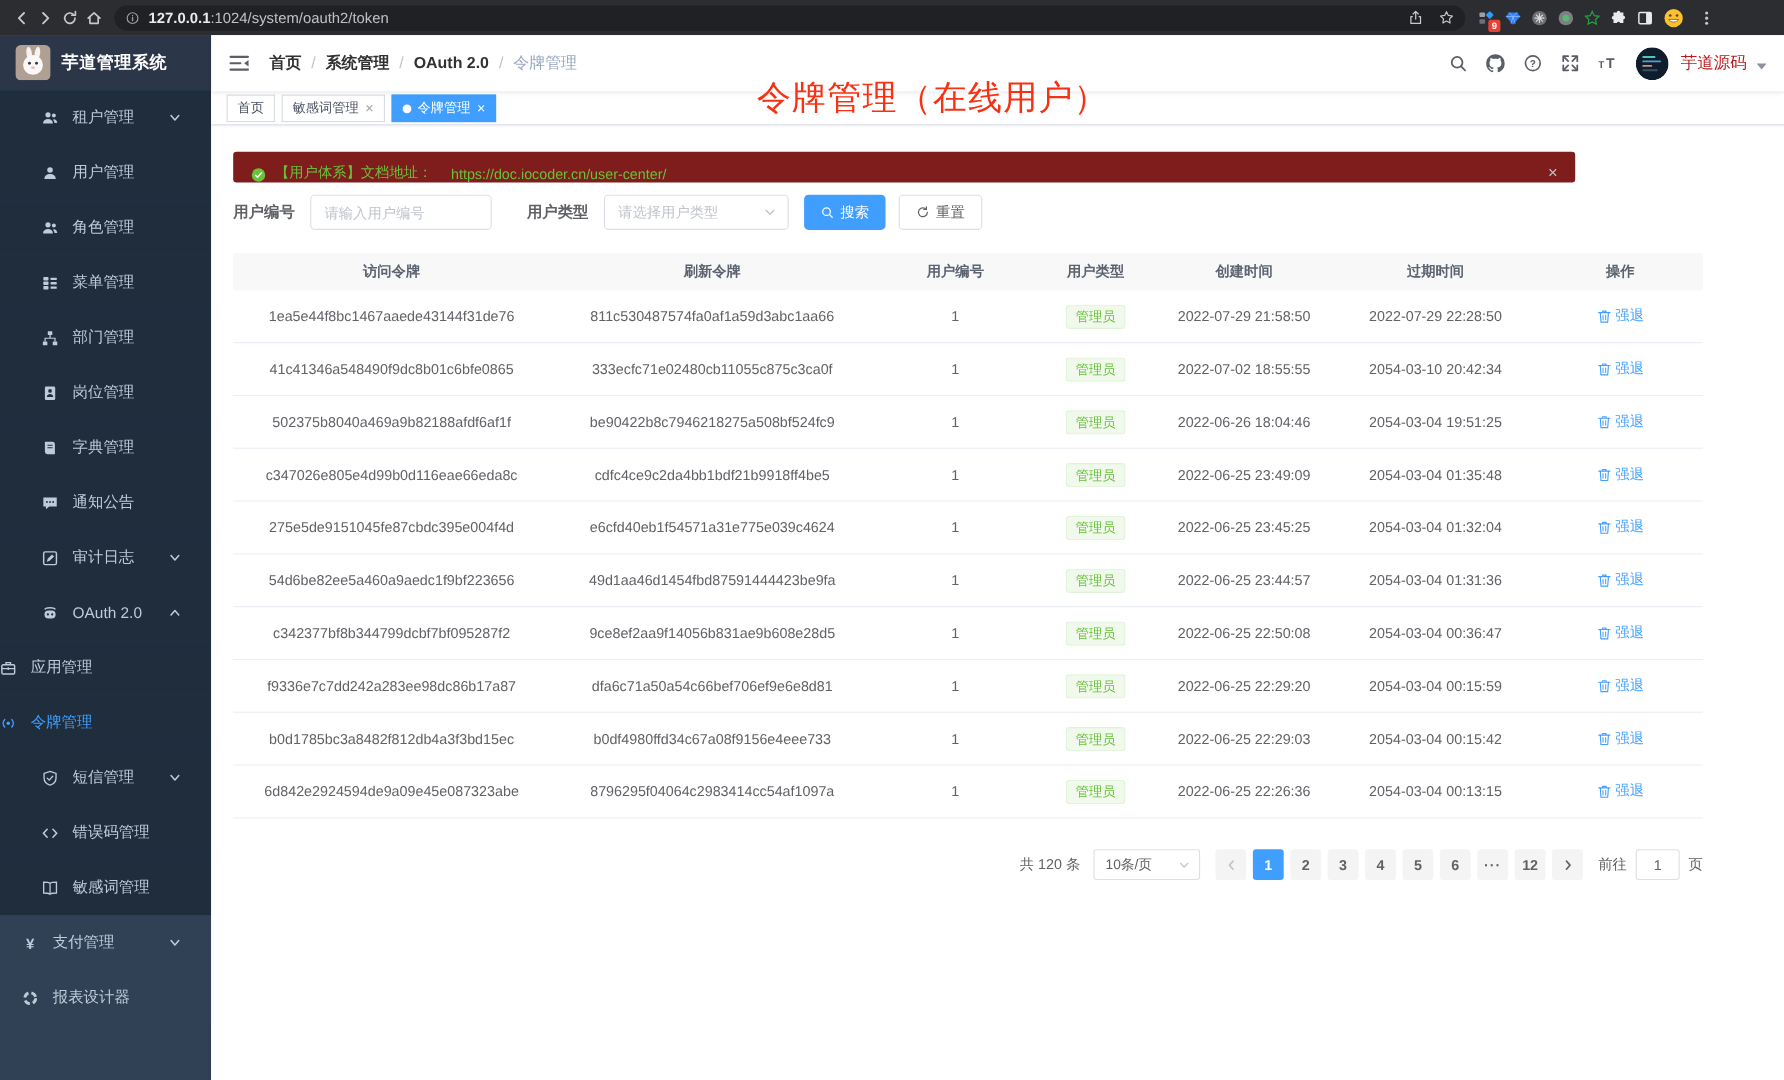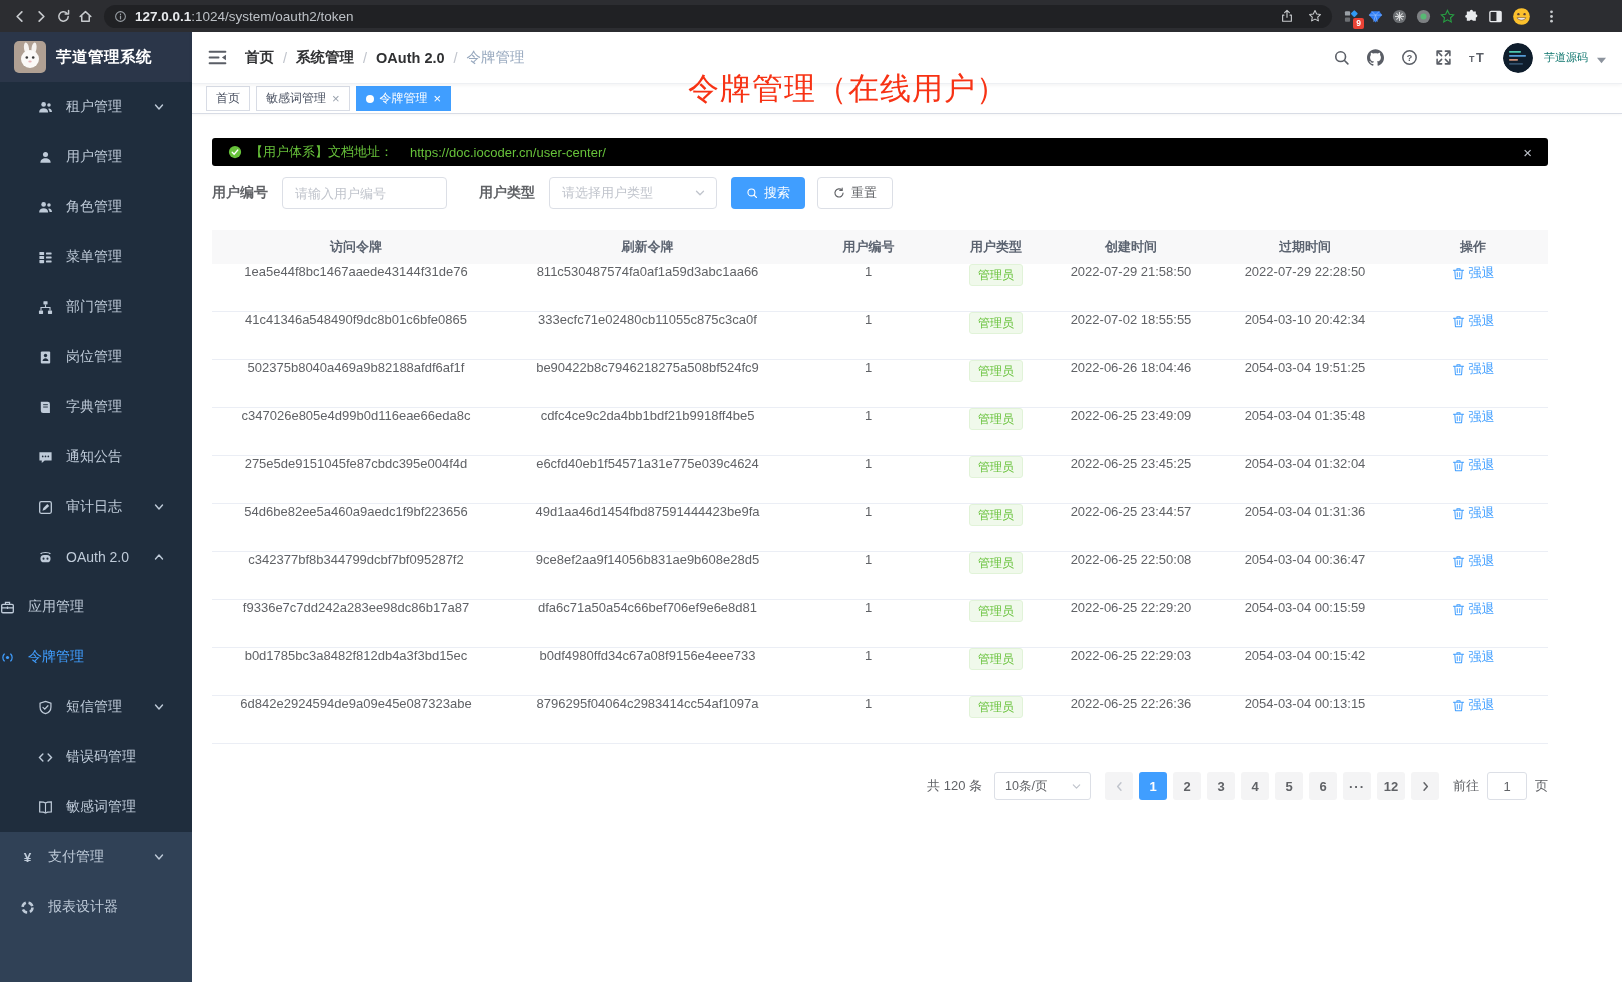"芋道源码" .uname { color: #0f766e -> #b91c1c; font-size: 11px -> 15px }
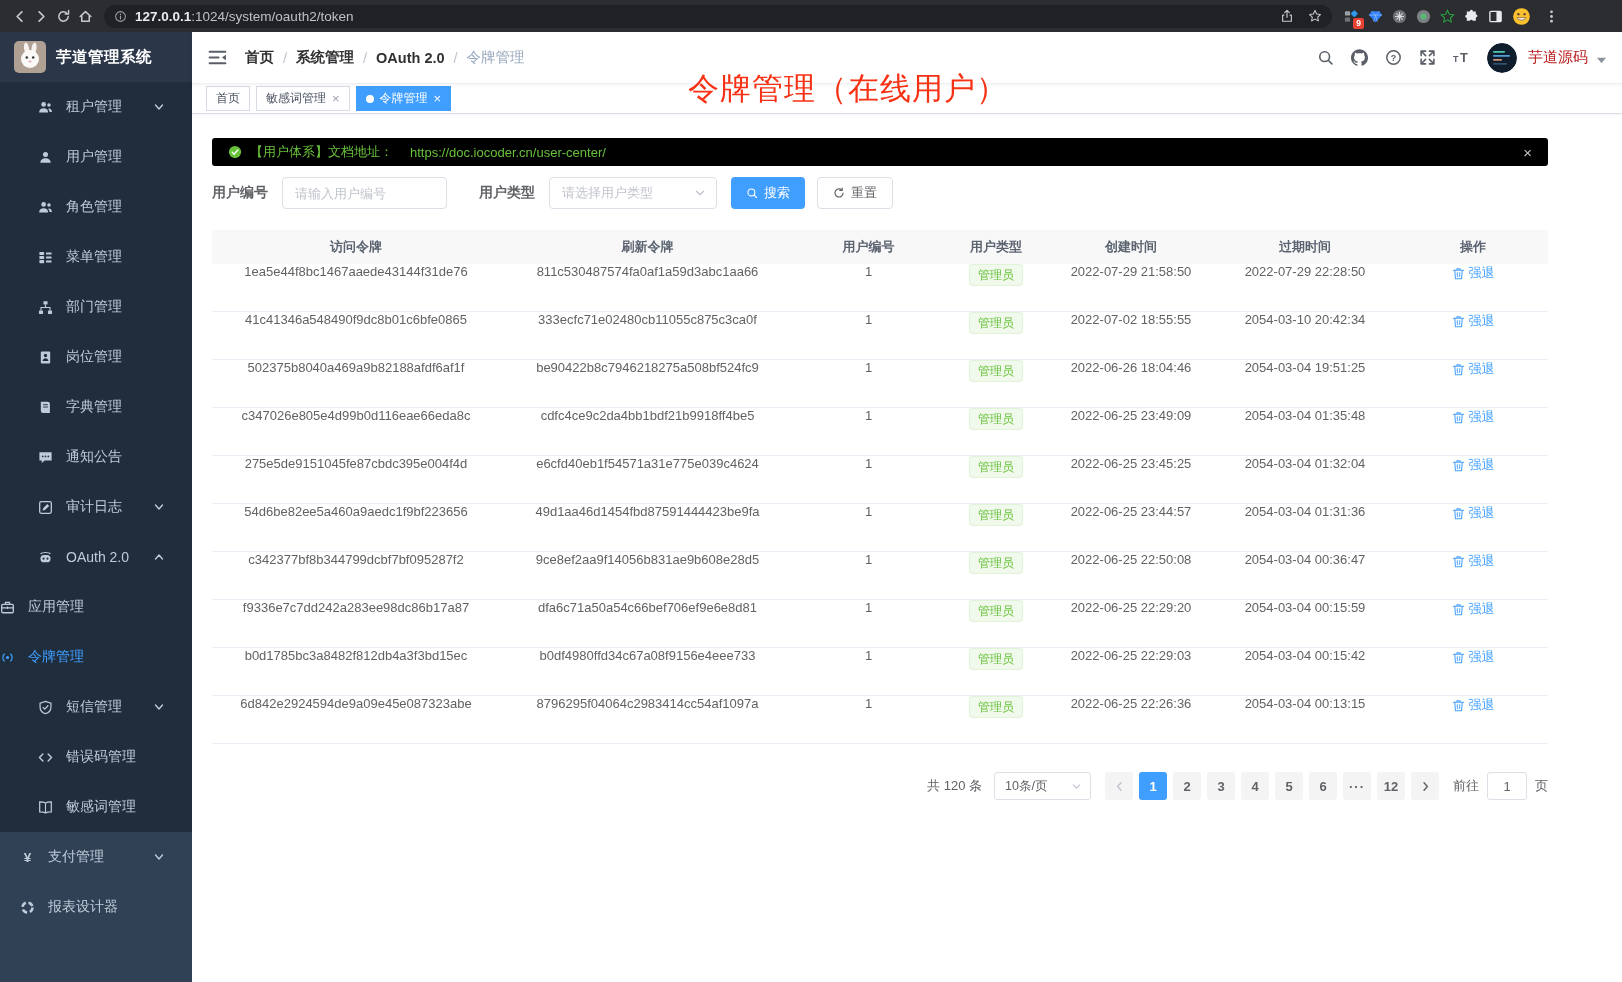"【用户体系】文档地址：" .alert { align-items: center -> flex-end; background: #000000 -> #7f1d1d; width: 1336px -> 1220px }
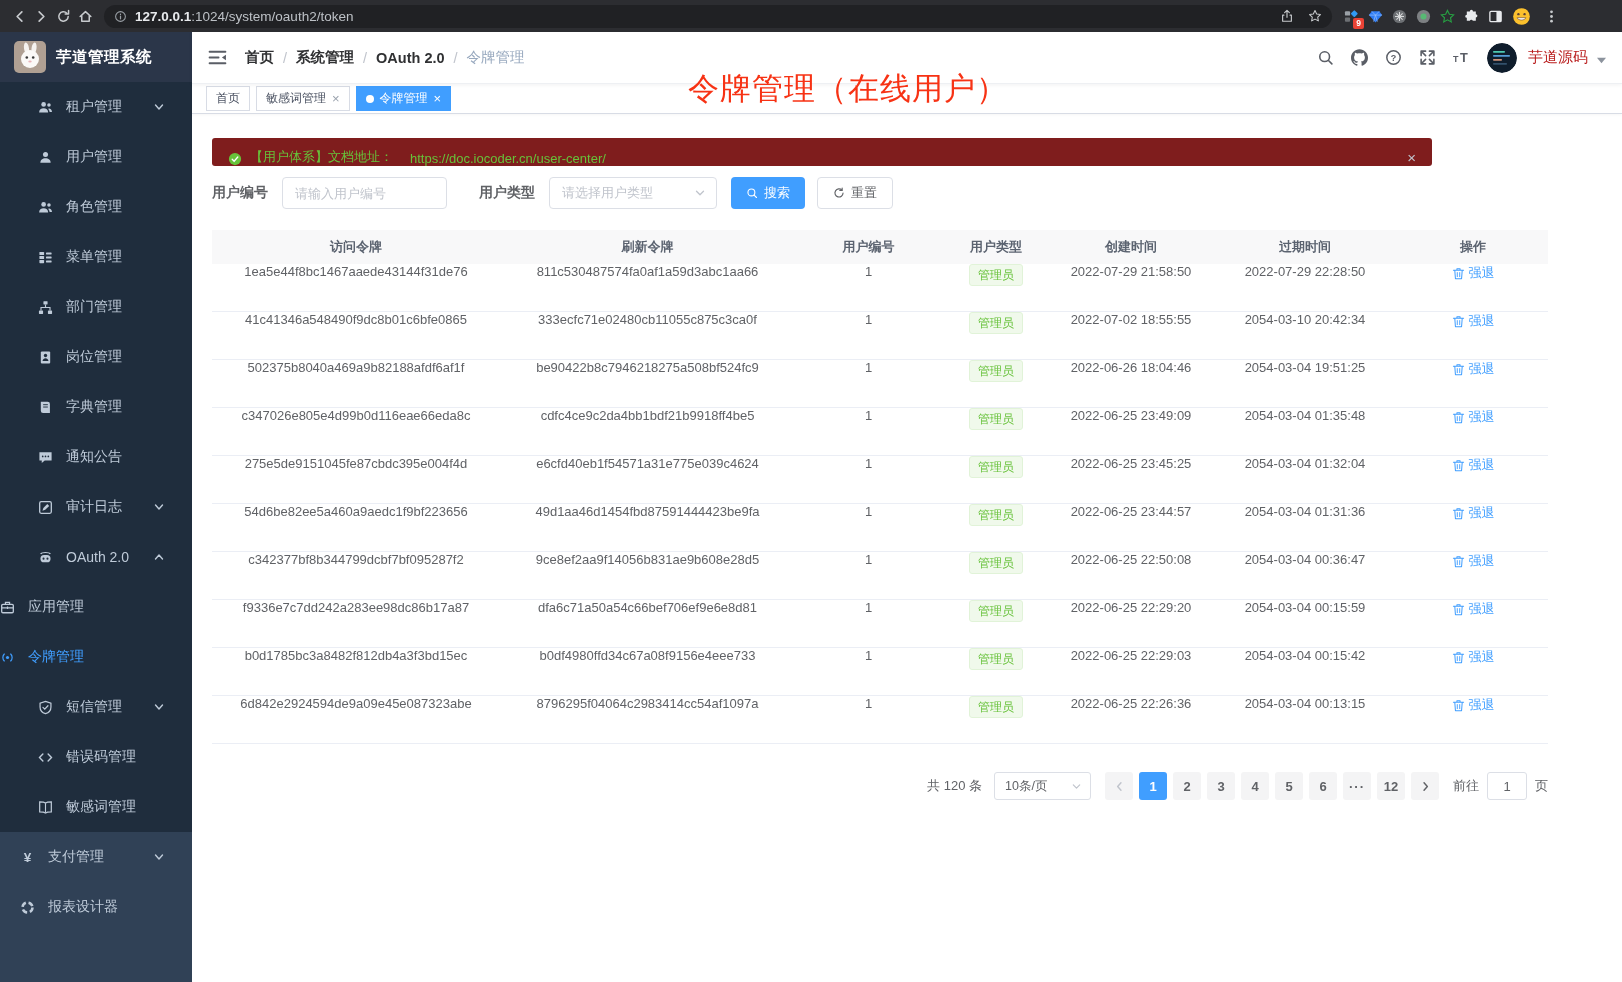"1ea5e44f8bc1467aaede43144f31de76" .t-row { align-items: flex-start -> center }
